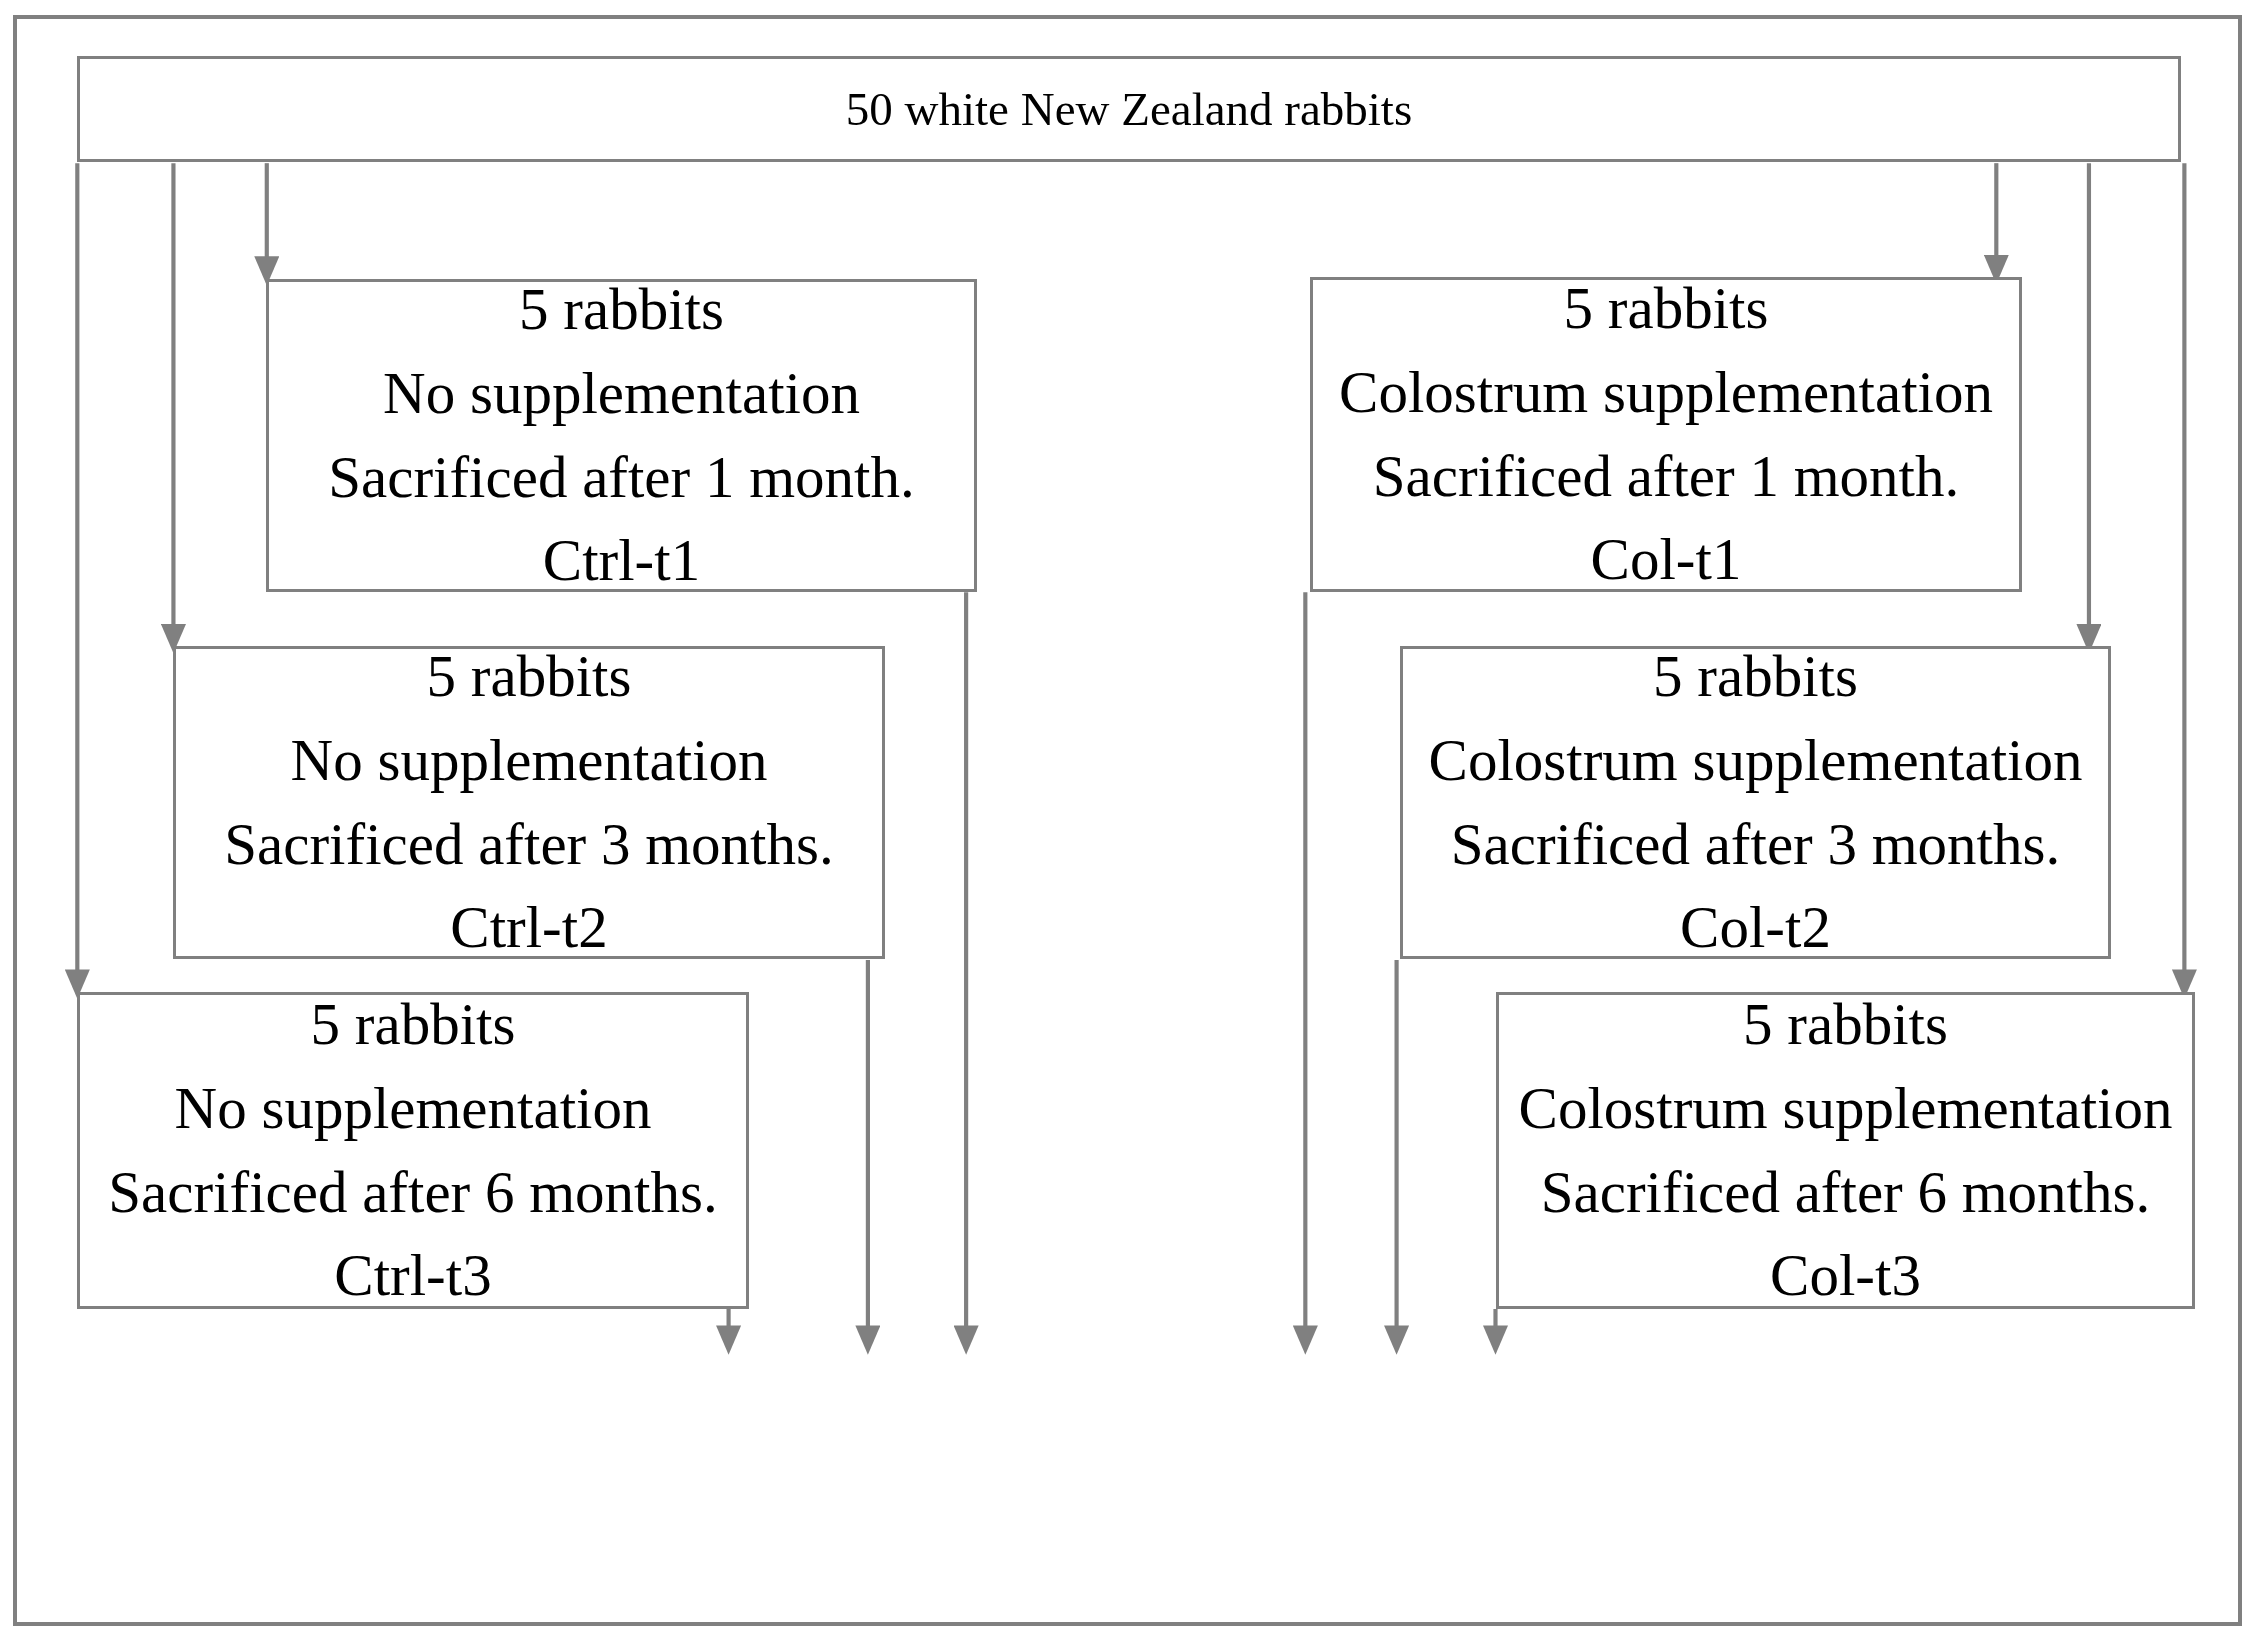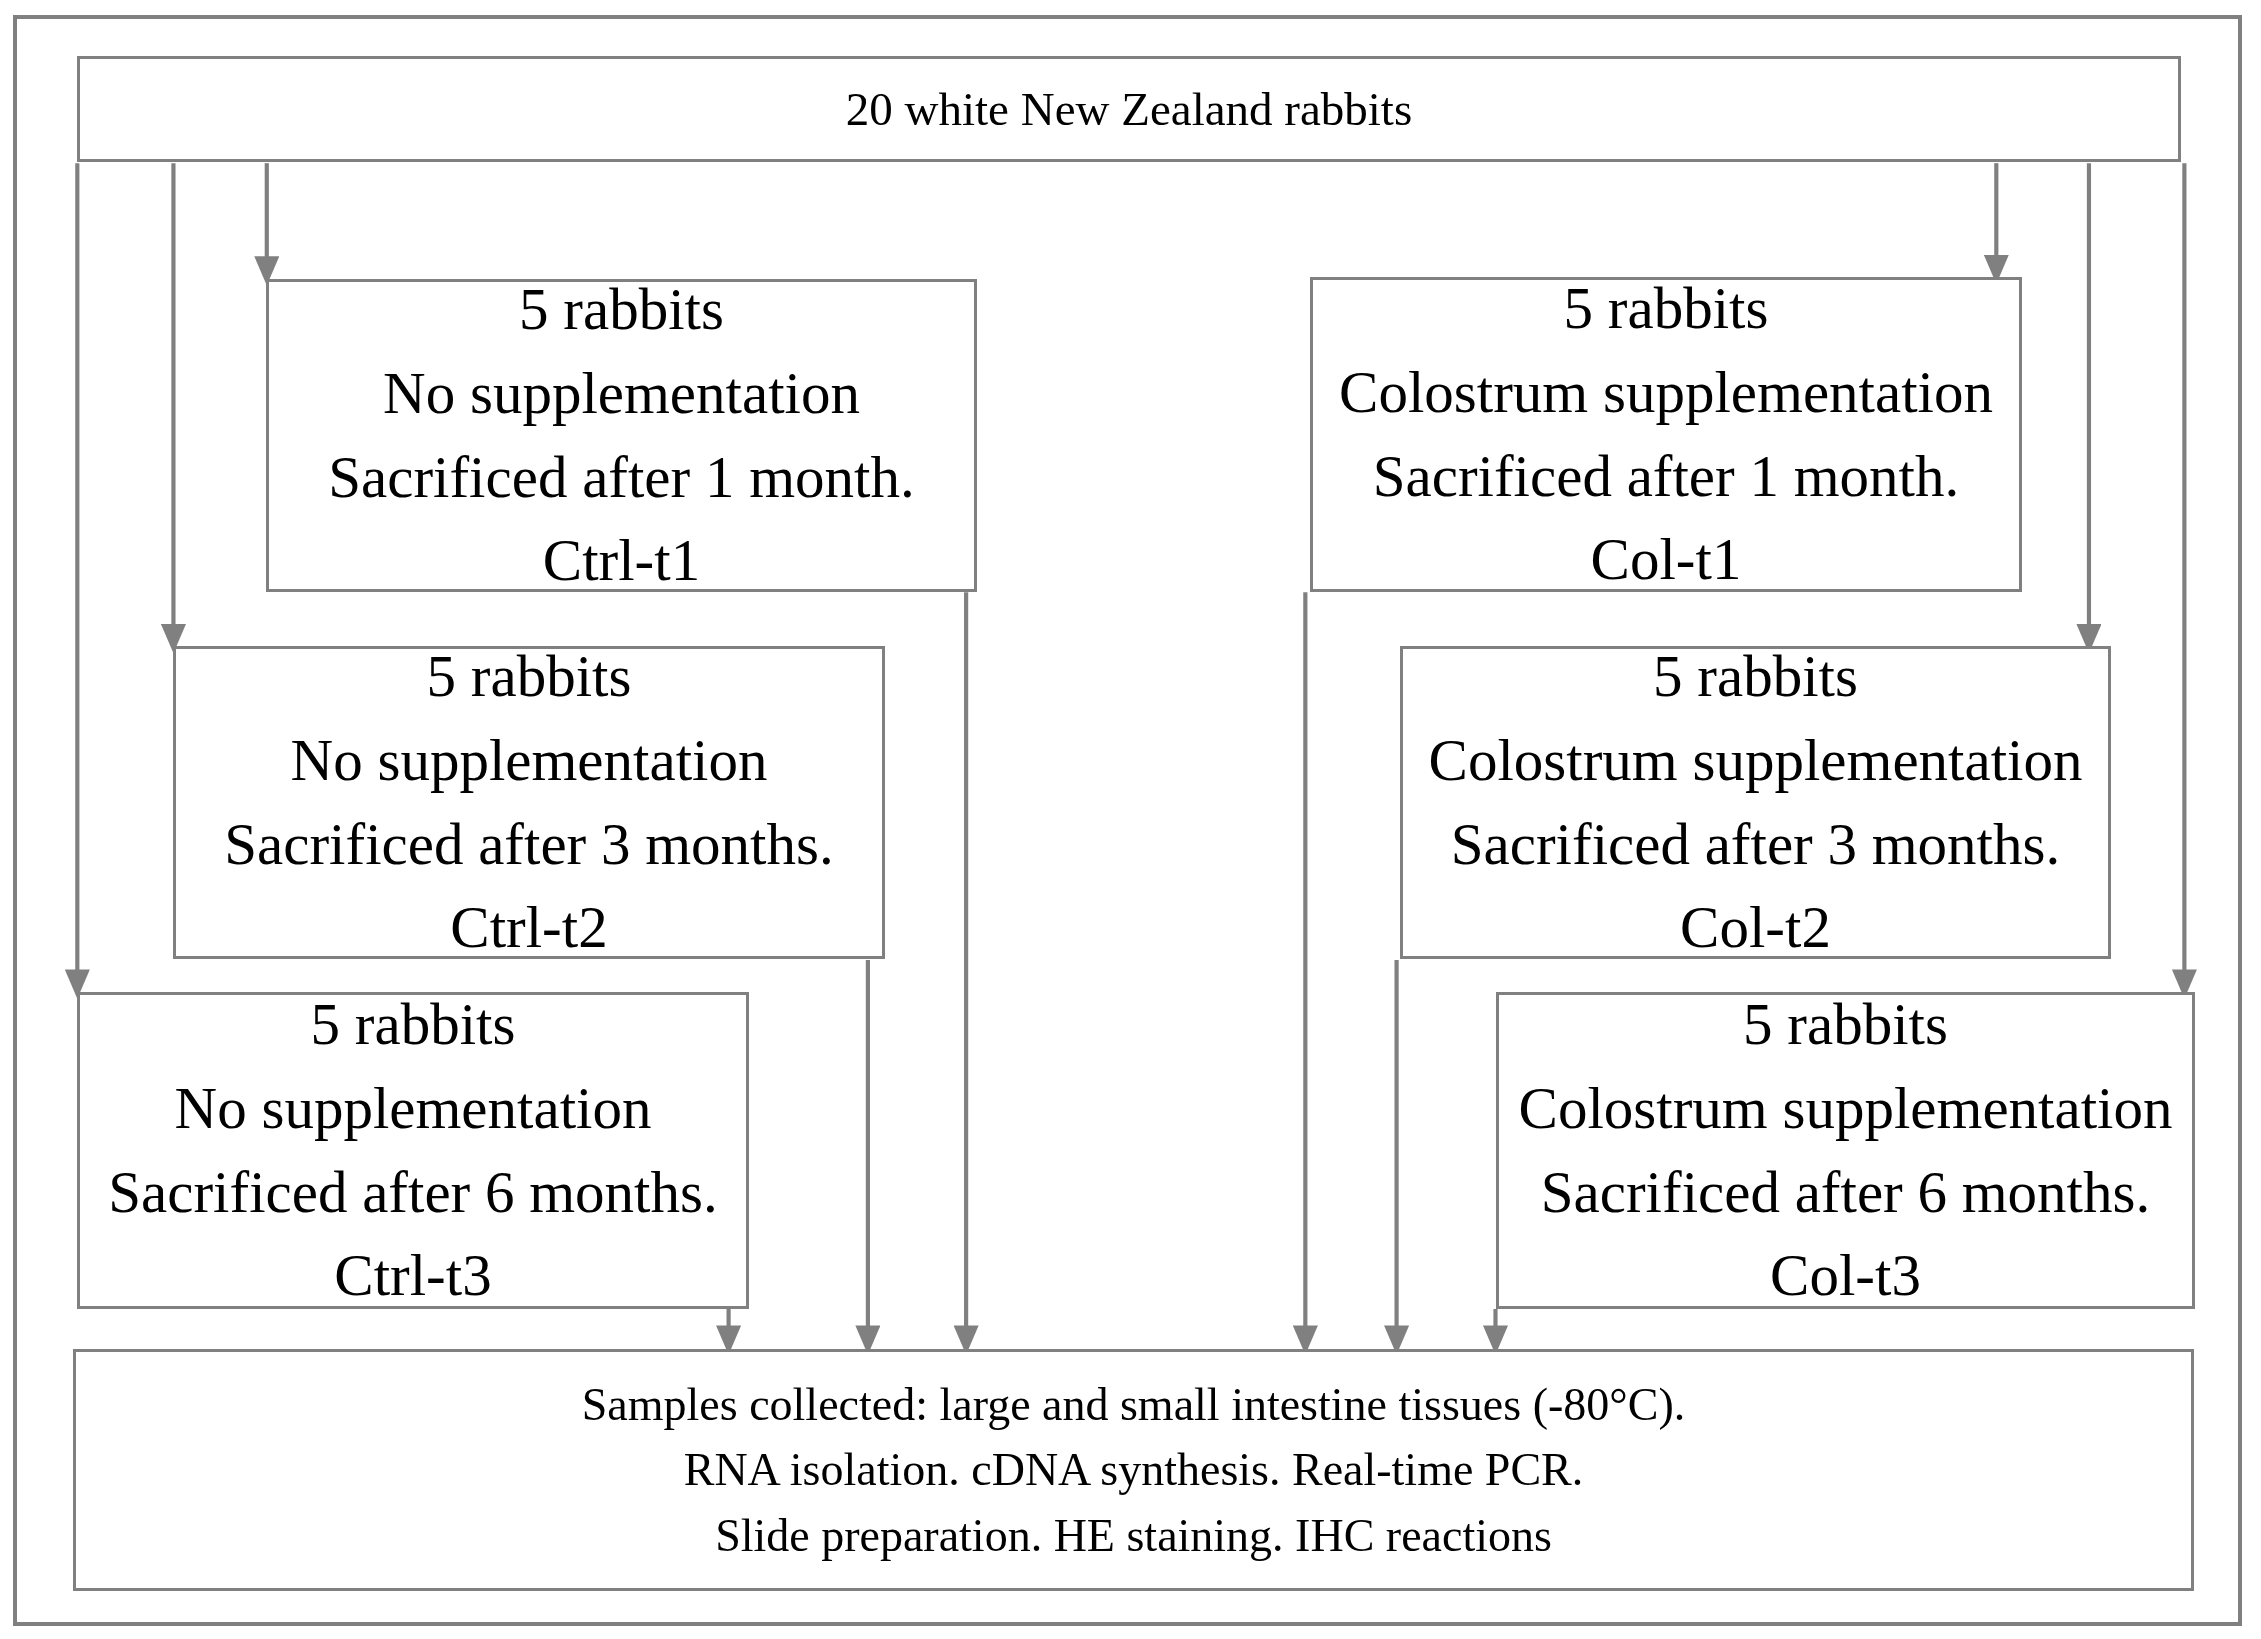"20 white New Zealand rabbits" span.line { text: 20 -> 50 }
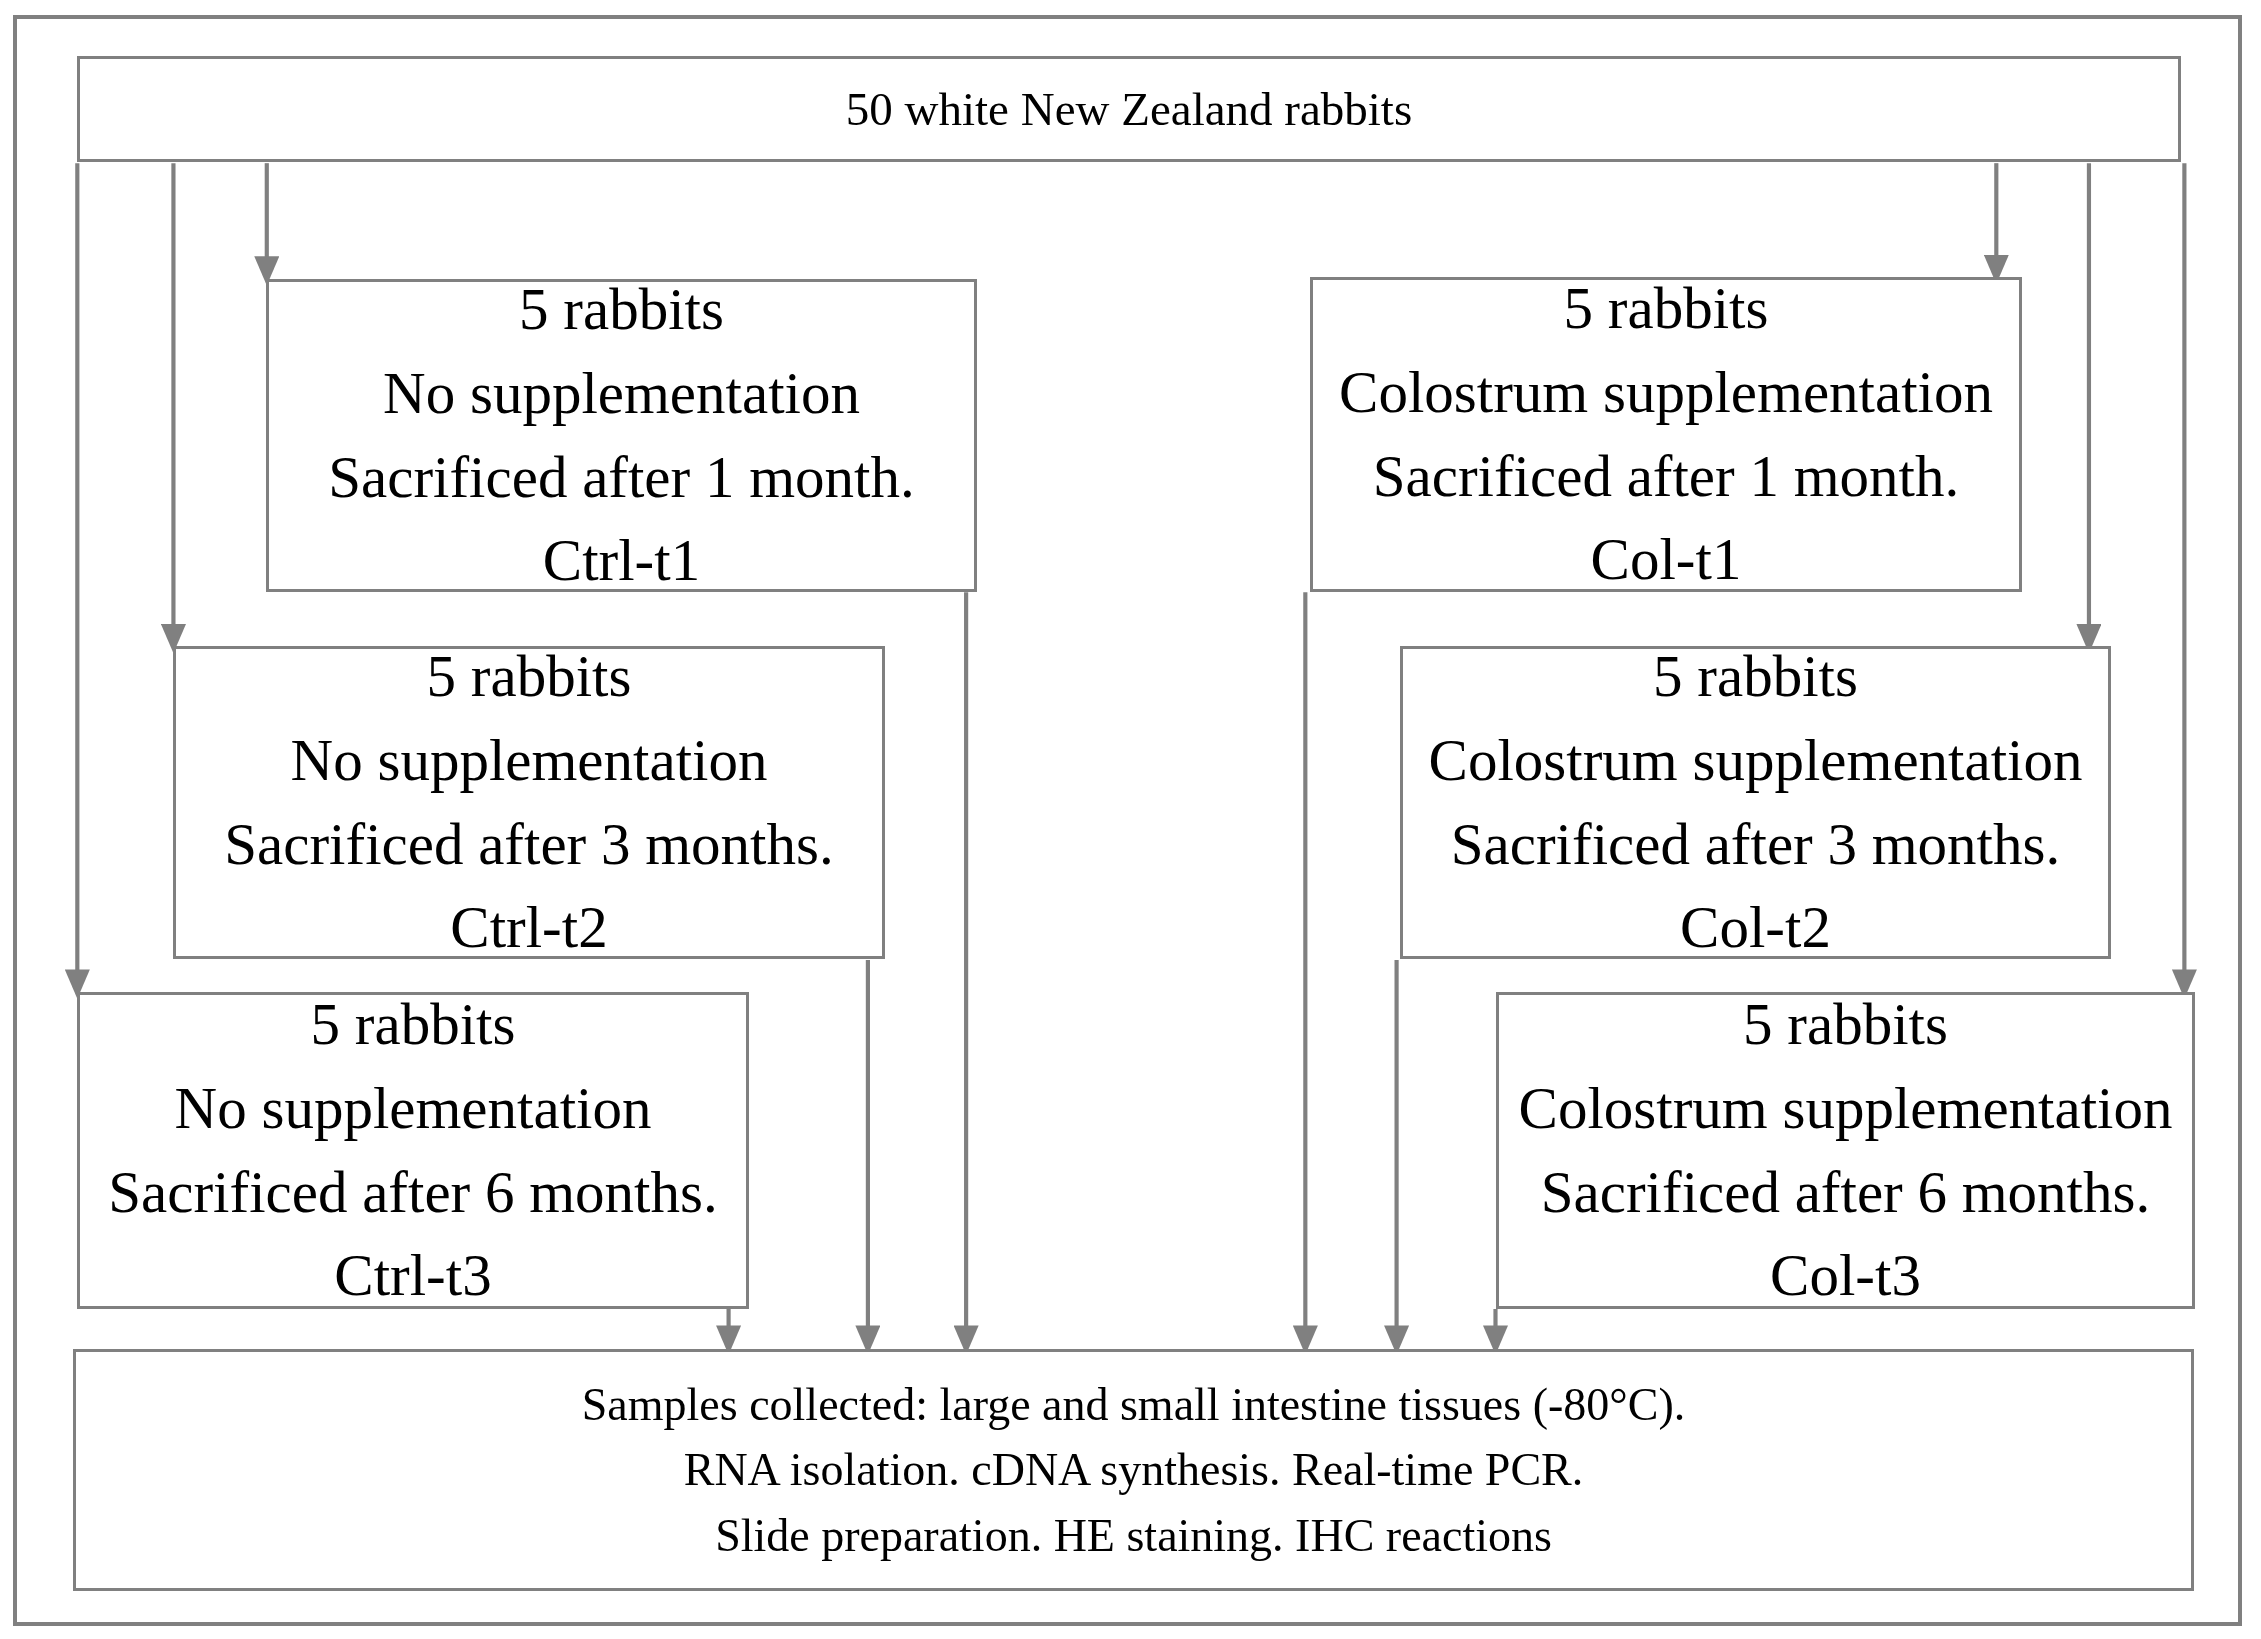"Samples collected: large and small" div.node-box { html: <div> <span>Samples collected: large and small intestine tissues (-80°C).</span> <span>RNA isolation. cDNA synthesis. Real-time PCR.</span> <span>Slide preparation. HE staining. IHC reactions</span> </div> -> none }
